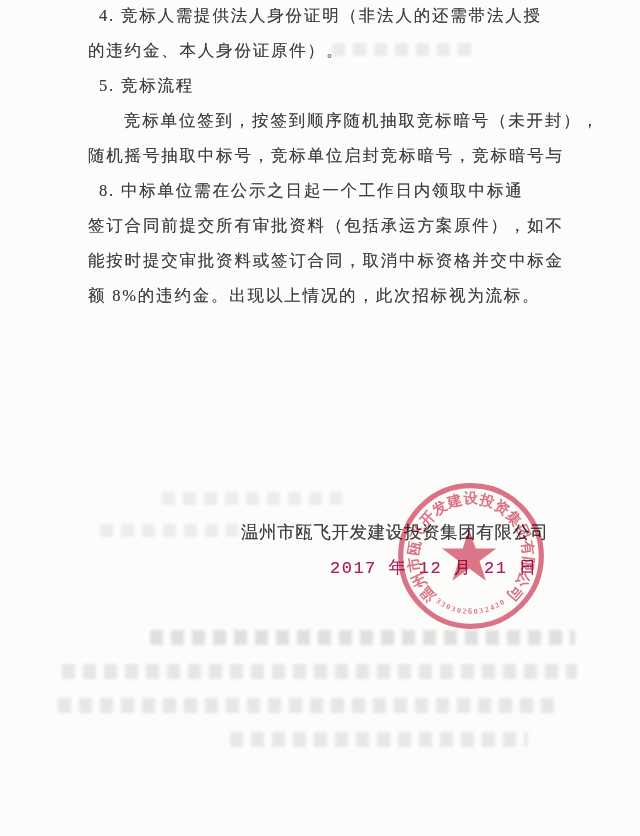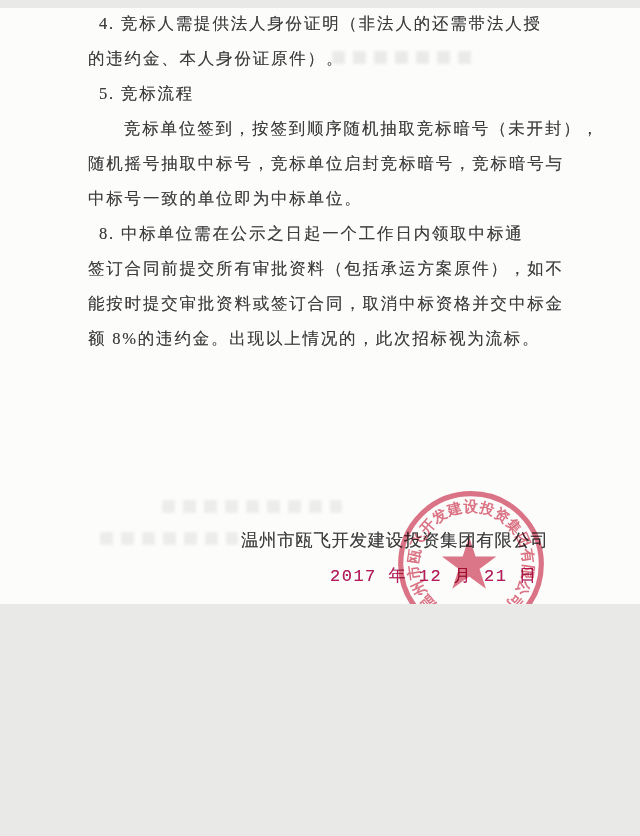"4. 竞标人需提供法人身份证明（非法人的还需带法人授" .page { height: 596px -> 836px; margin: 8px auto -> 0 auto }
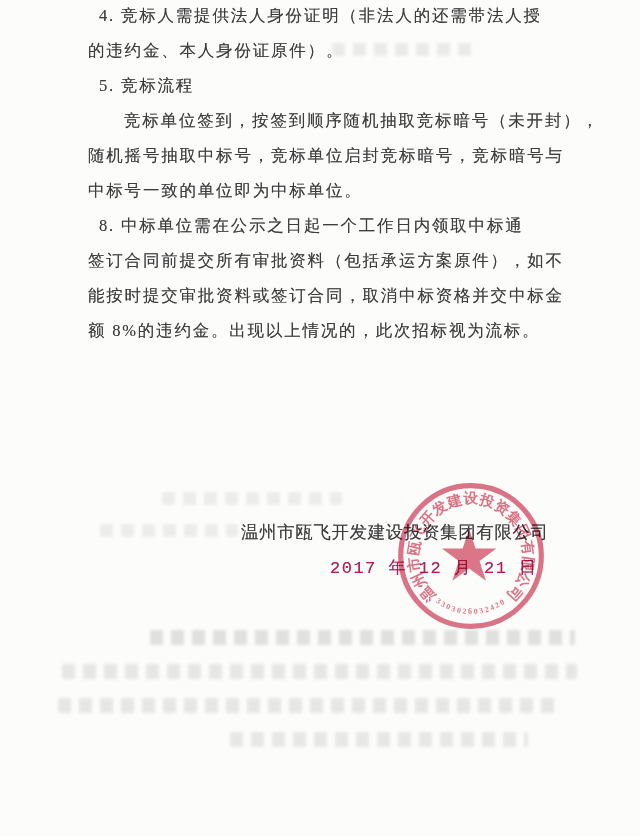"中标号一致的单位即为中标单位。" div.line { html: <div>中标号一致的单位即为中标单位。</div> -> none }
